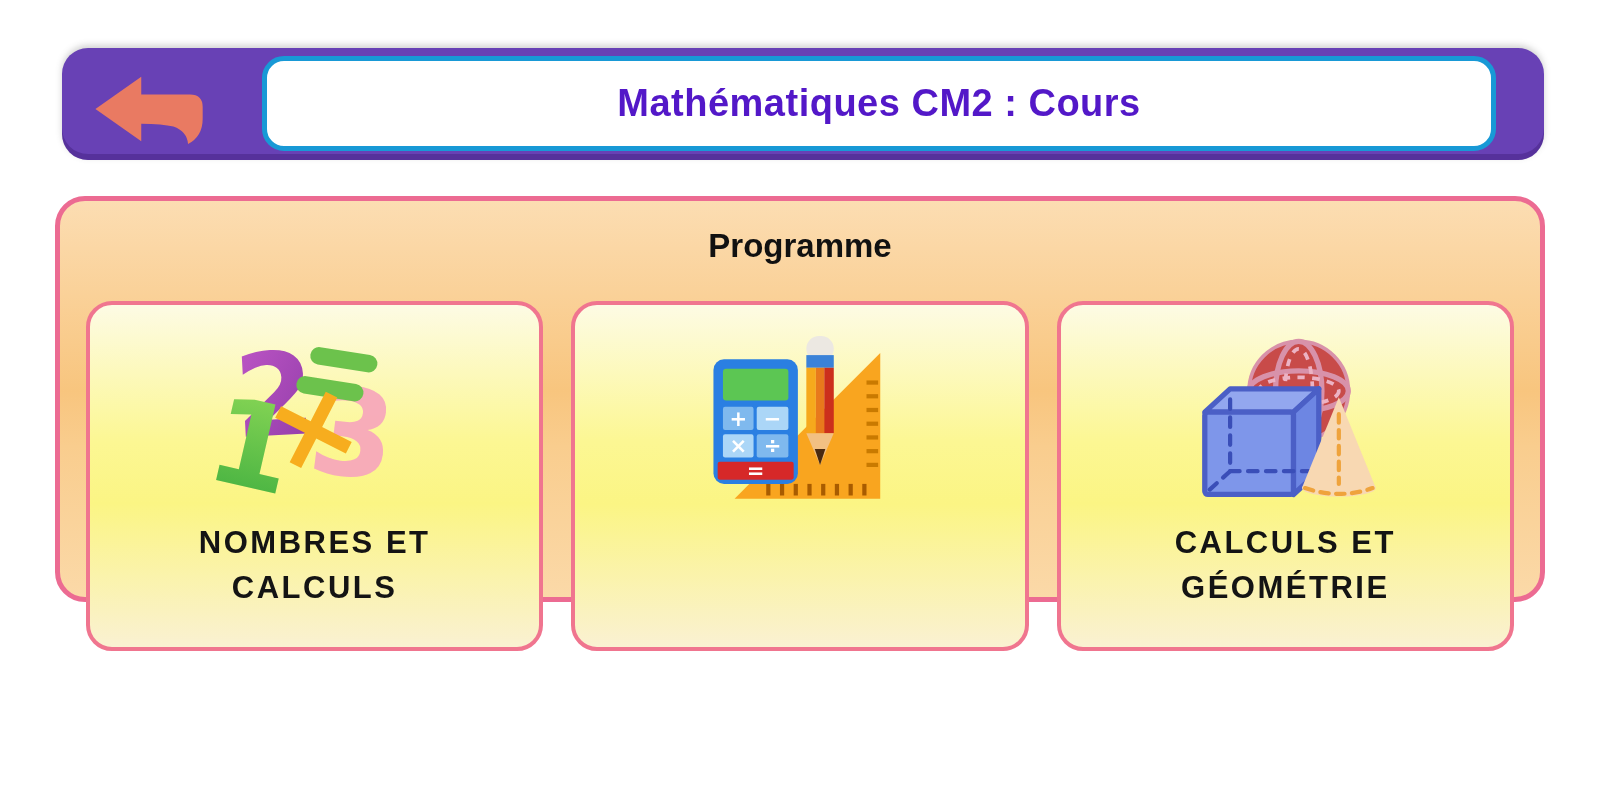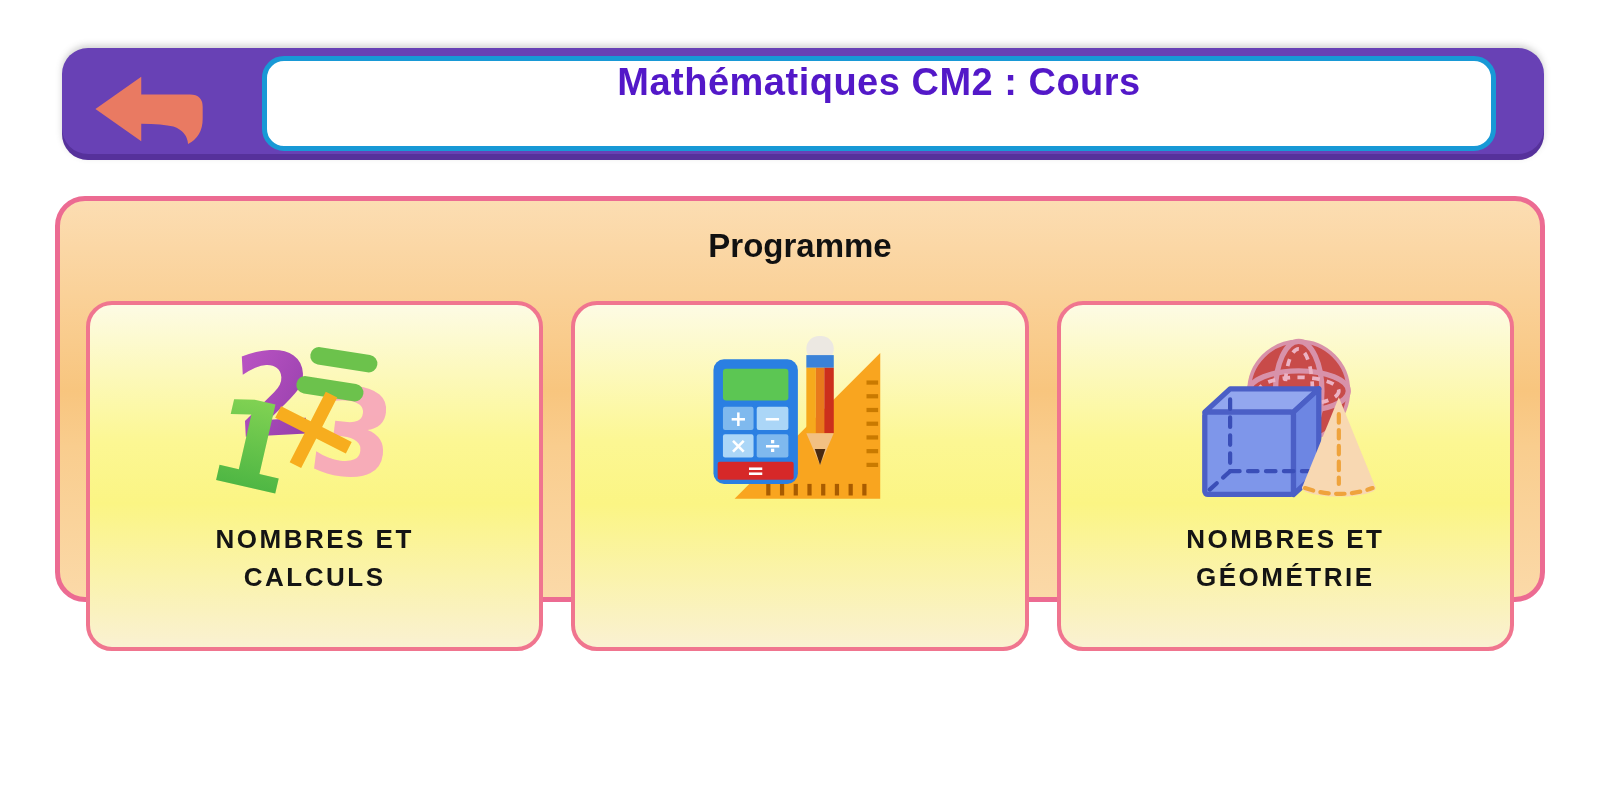"Mathématiques CM2 : Cours" .title-box { align-items: none -> center }
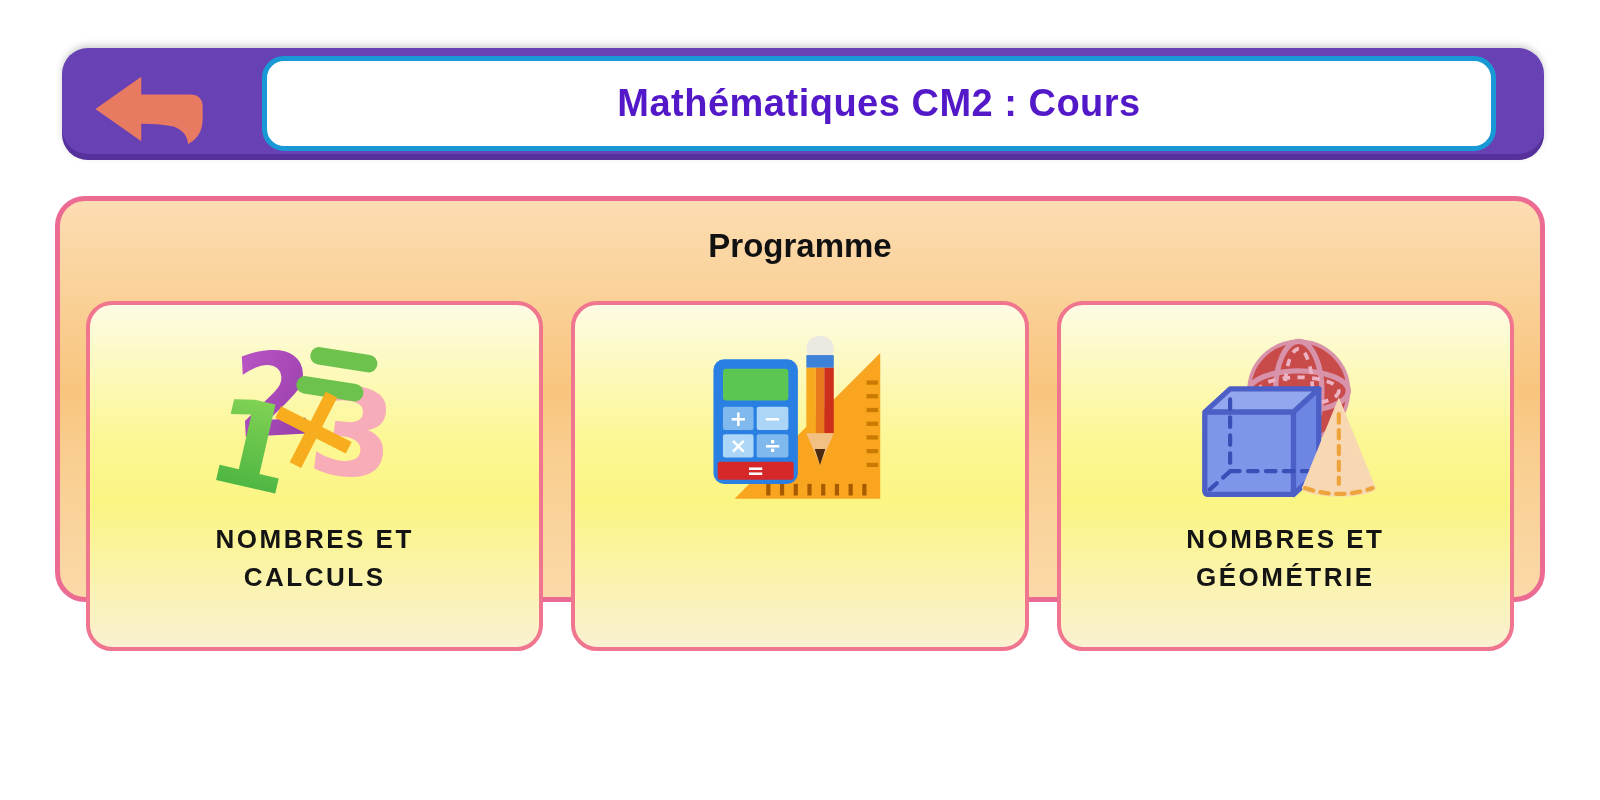"NOMBRES ET CALCULS" .card-label { font-size: 26px -> 31px }
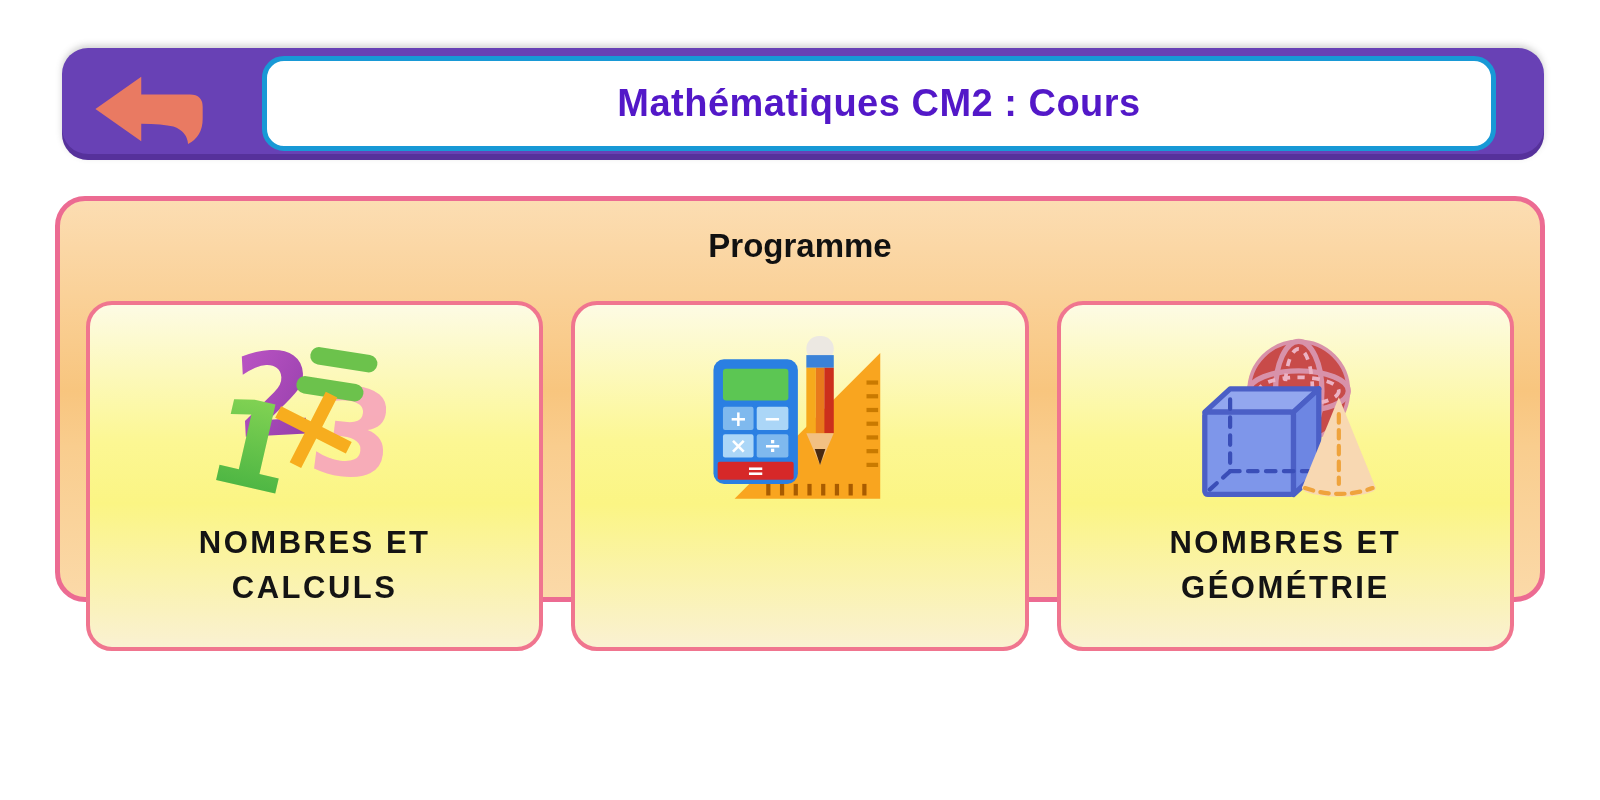"NOMBRES ET GÉOMÉTRIE" div.card-label { text: NOMBRES -> CALCULS }
